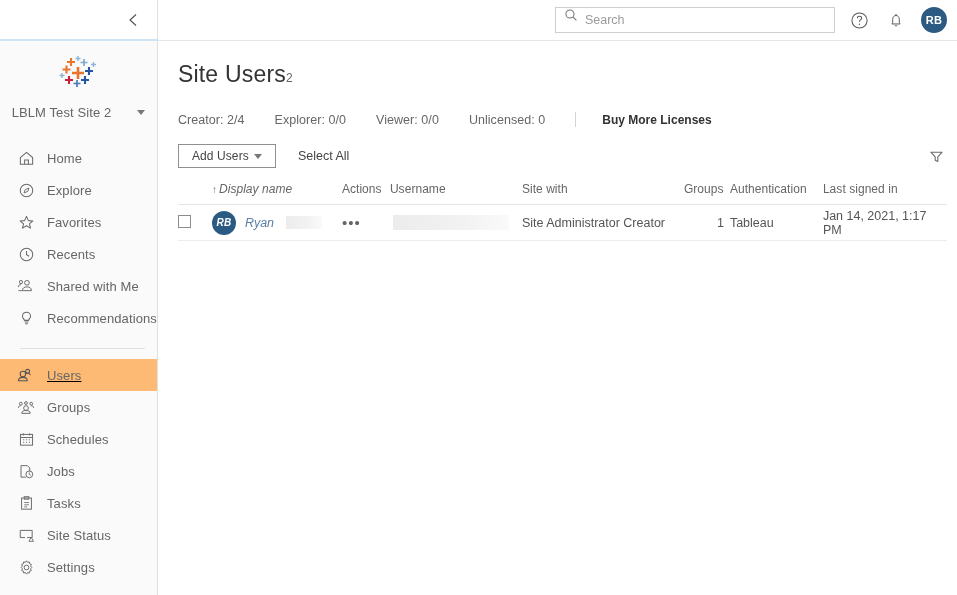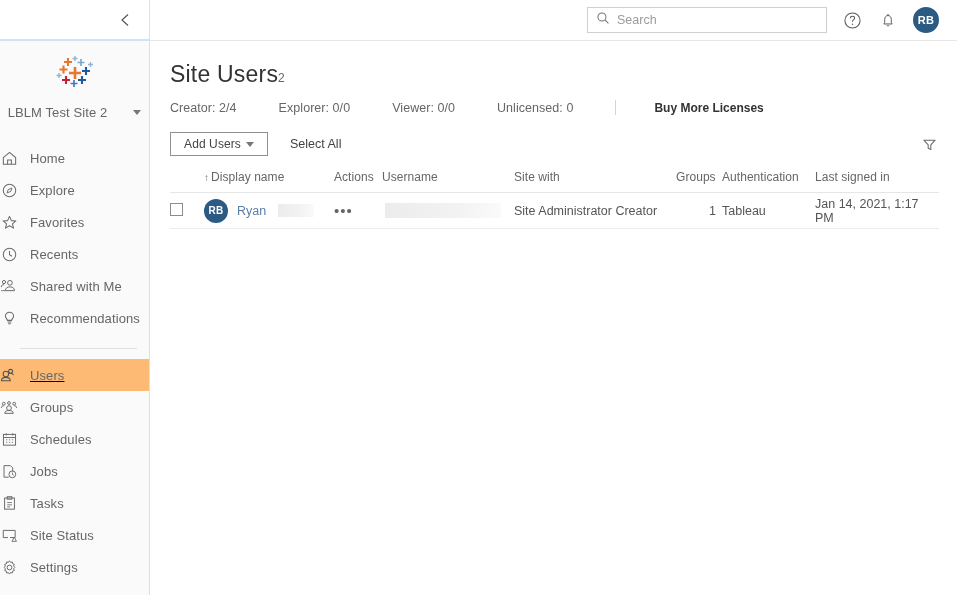"Search" .search-box { align-items: center -> none; width: 240px -> 280px }
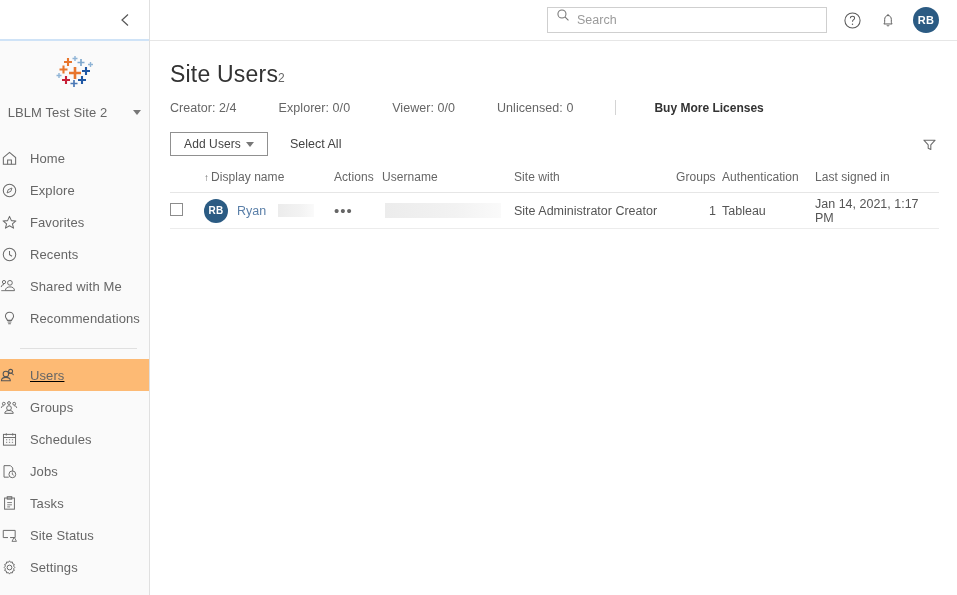"Creator: 2/4" .license-row { gap: 16px -> 4px; margin-top: 12px -> 24px }
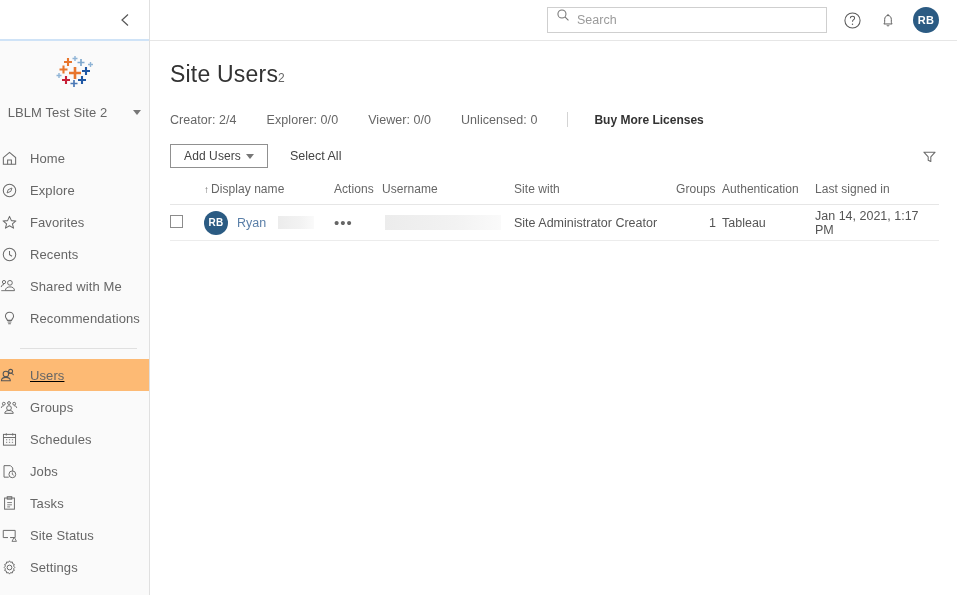"Home" .nav-item { padding-left: none -> 17px }
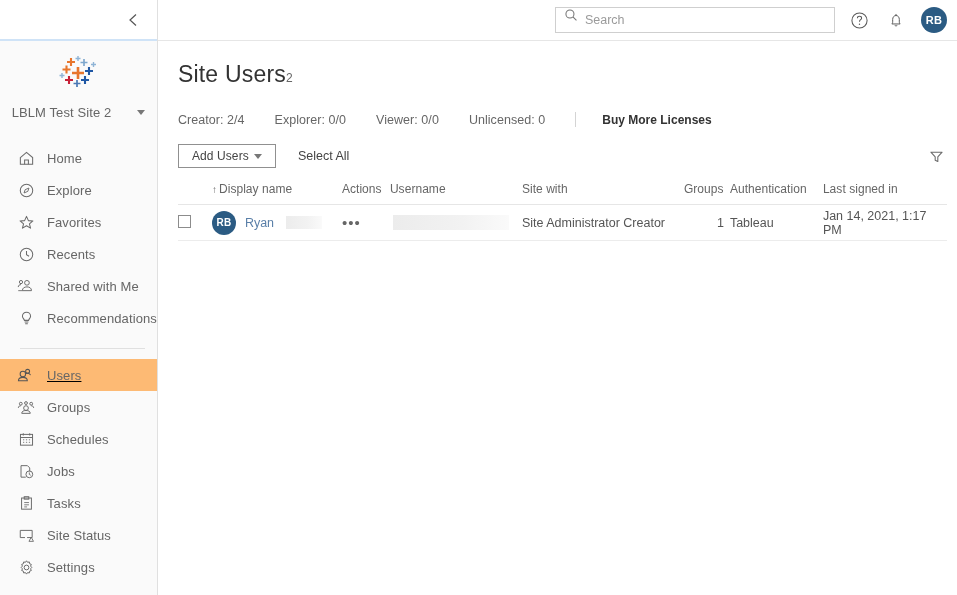"↑ Display name" .c-name { font-style: none -> italic }
